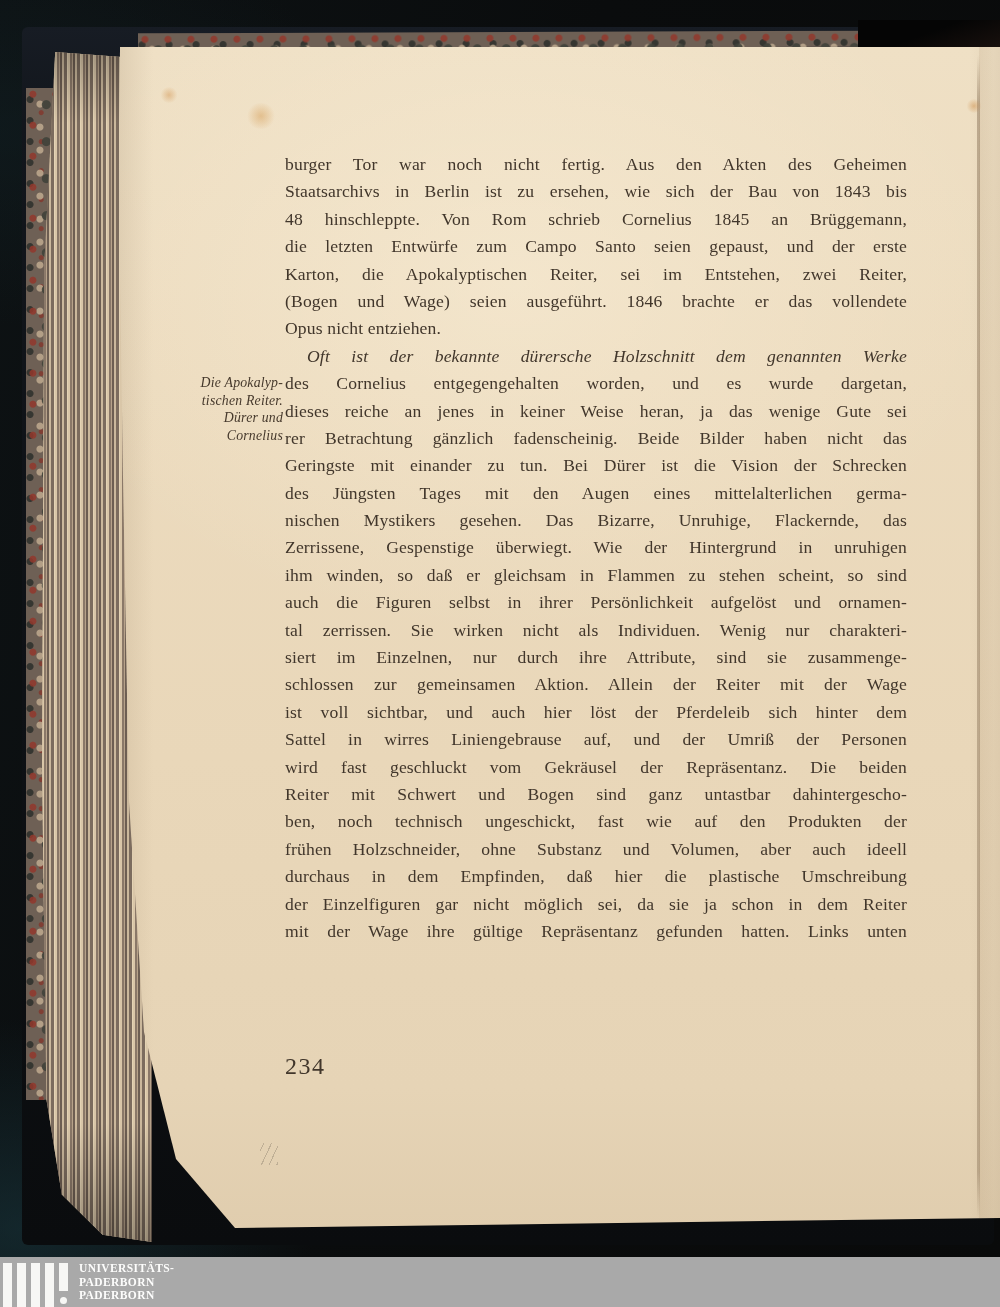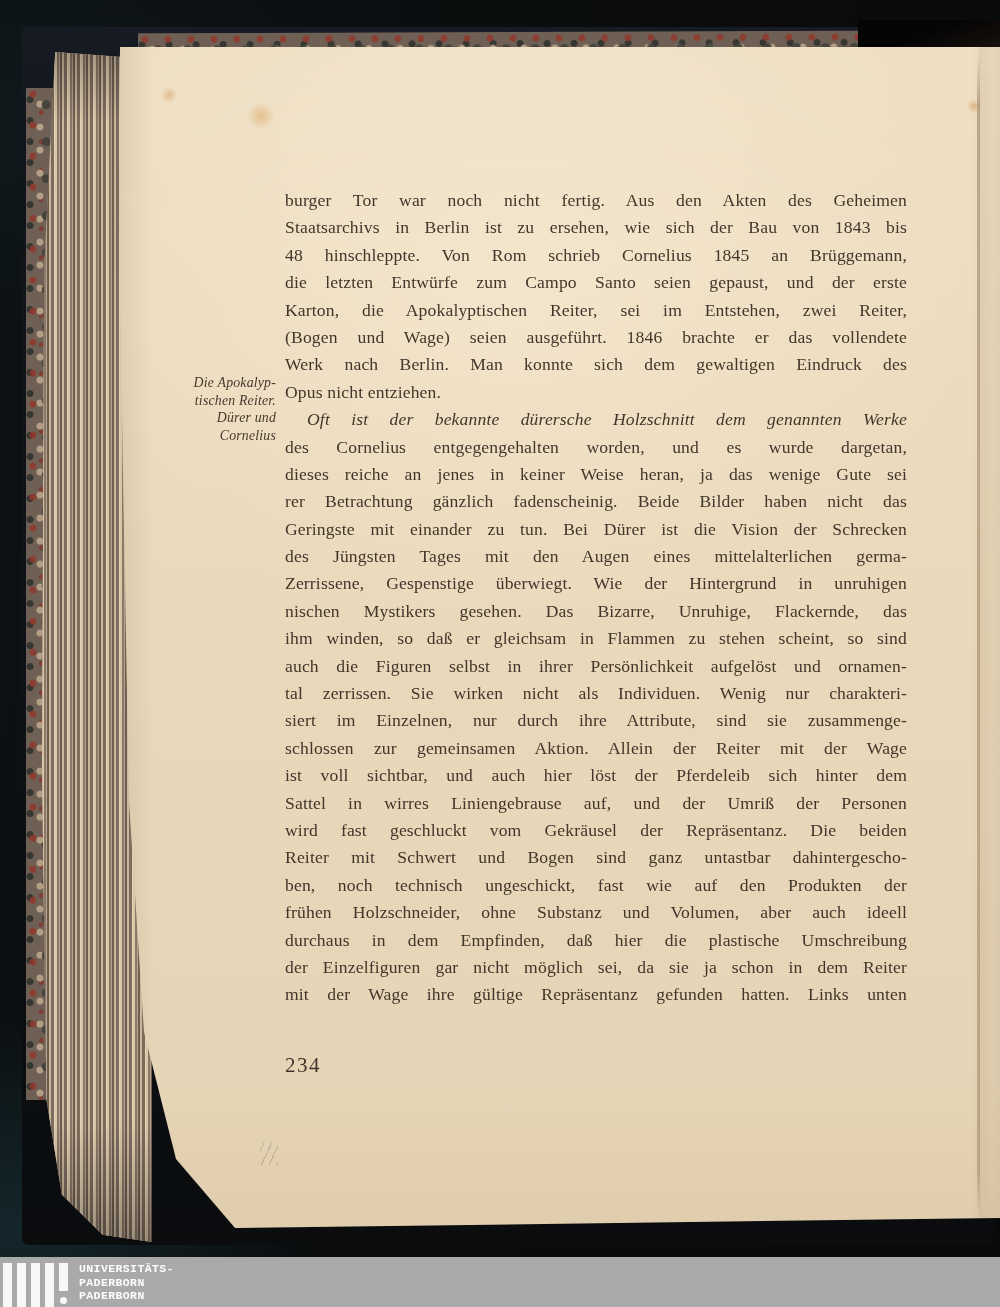"burger Tor war noch nicht" .body-text { margin-top: 36px -> none }
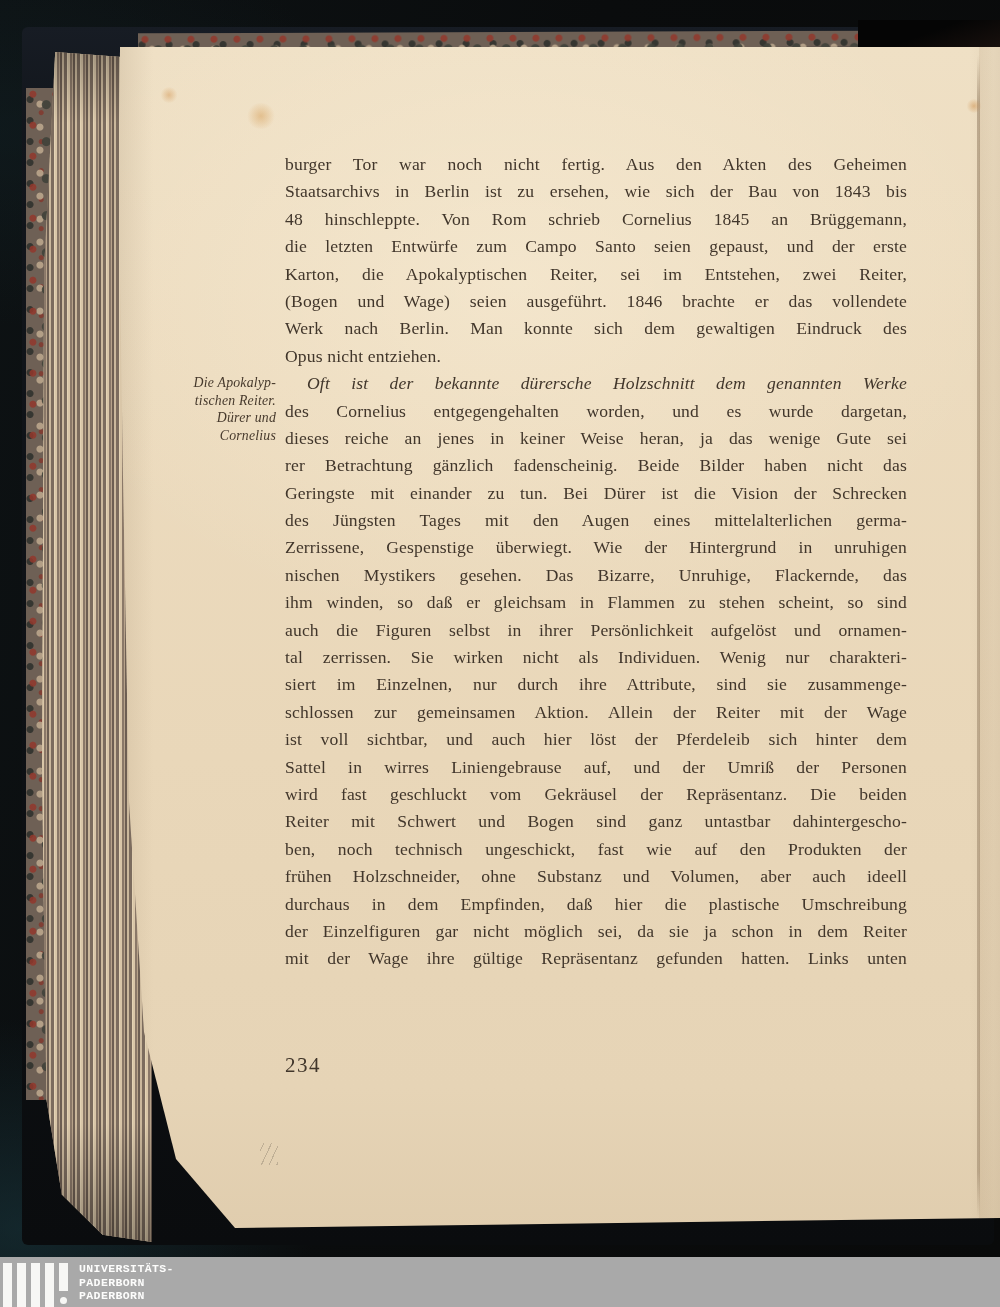"Werk nach Berlin. Man konnte" div.tline { html: <div>Werk nach Berlin. Man konnte sich dem gewaltigen Eindruck des</div> -> none }
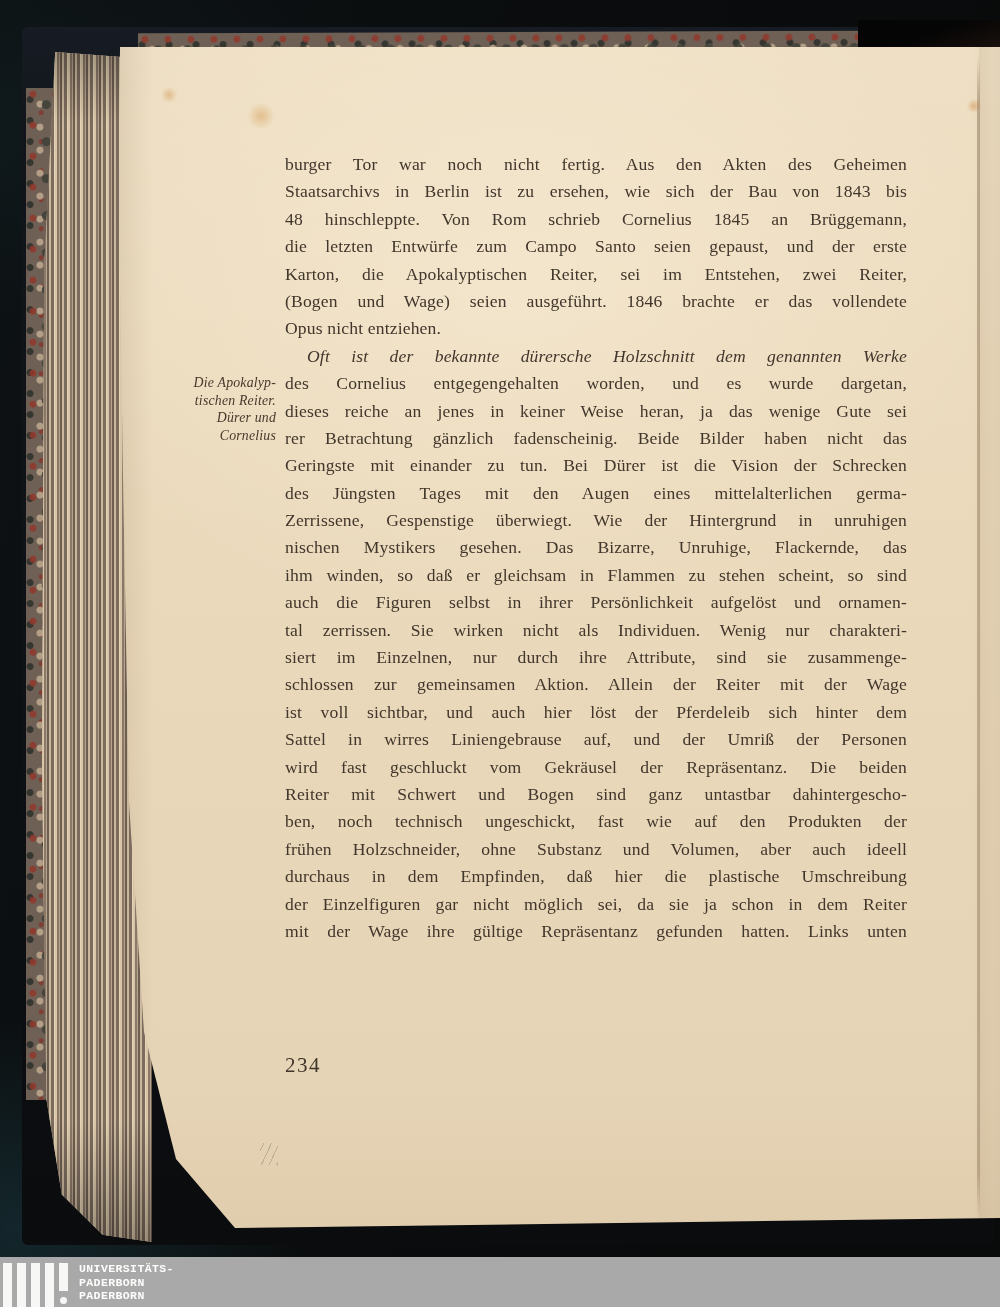"Die Apokalyp-" .margin-note { left: 24px -> 31px }
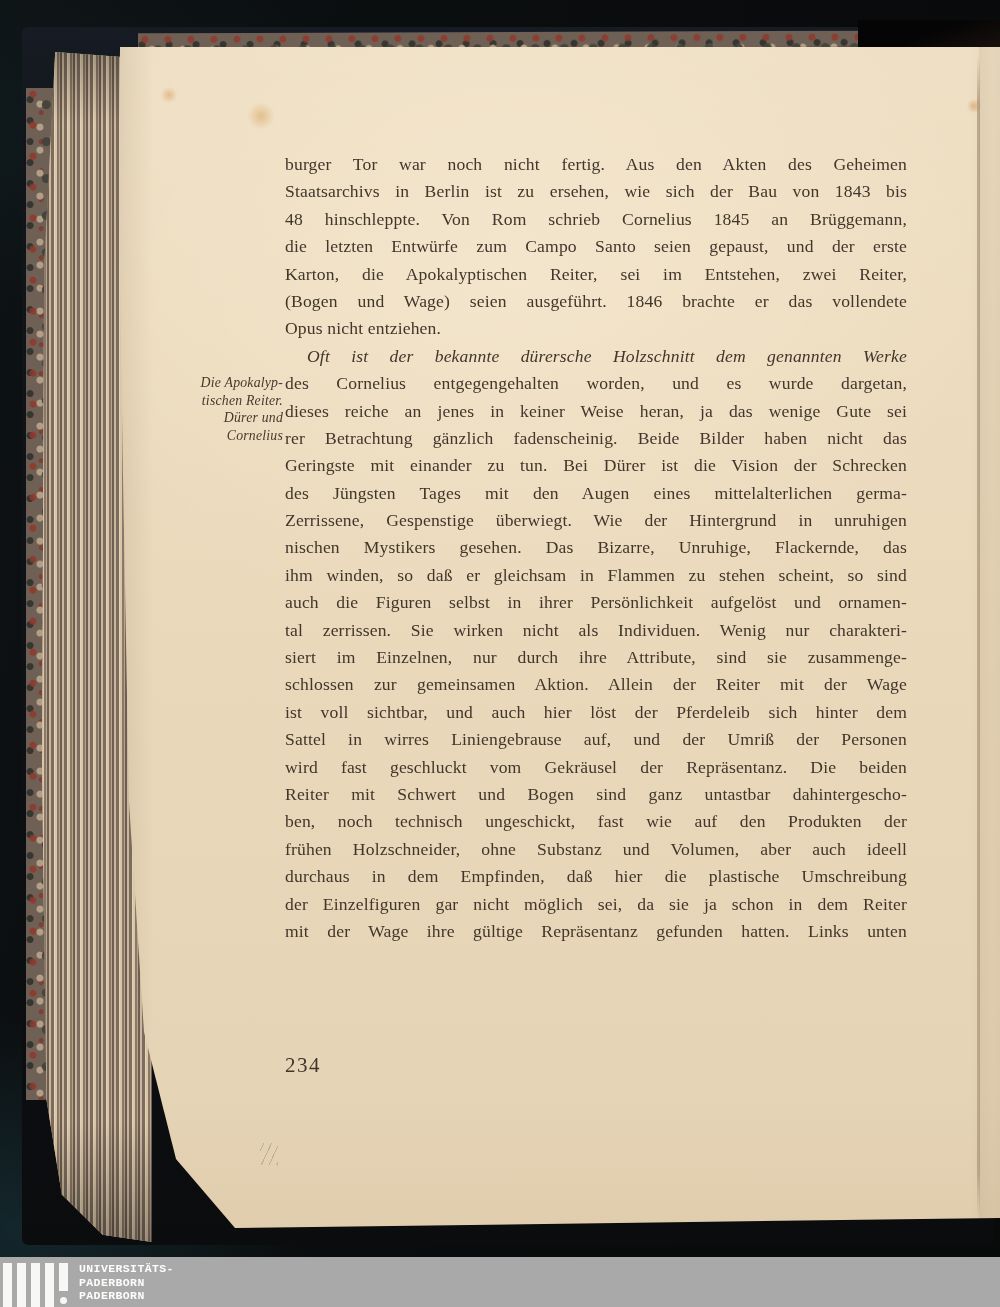"Zerrissene, Gespenstige überwiegt. Wie" div.tline { order: before "nischen Mystikers gesehen. Das Bizarre," -> after "nischen Mystikers gesehen. Das Bizarre," }
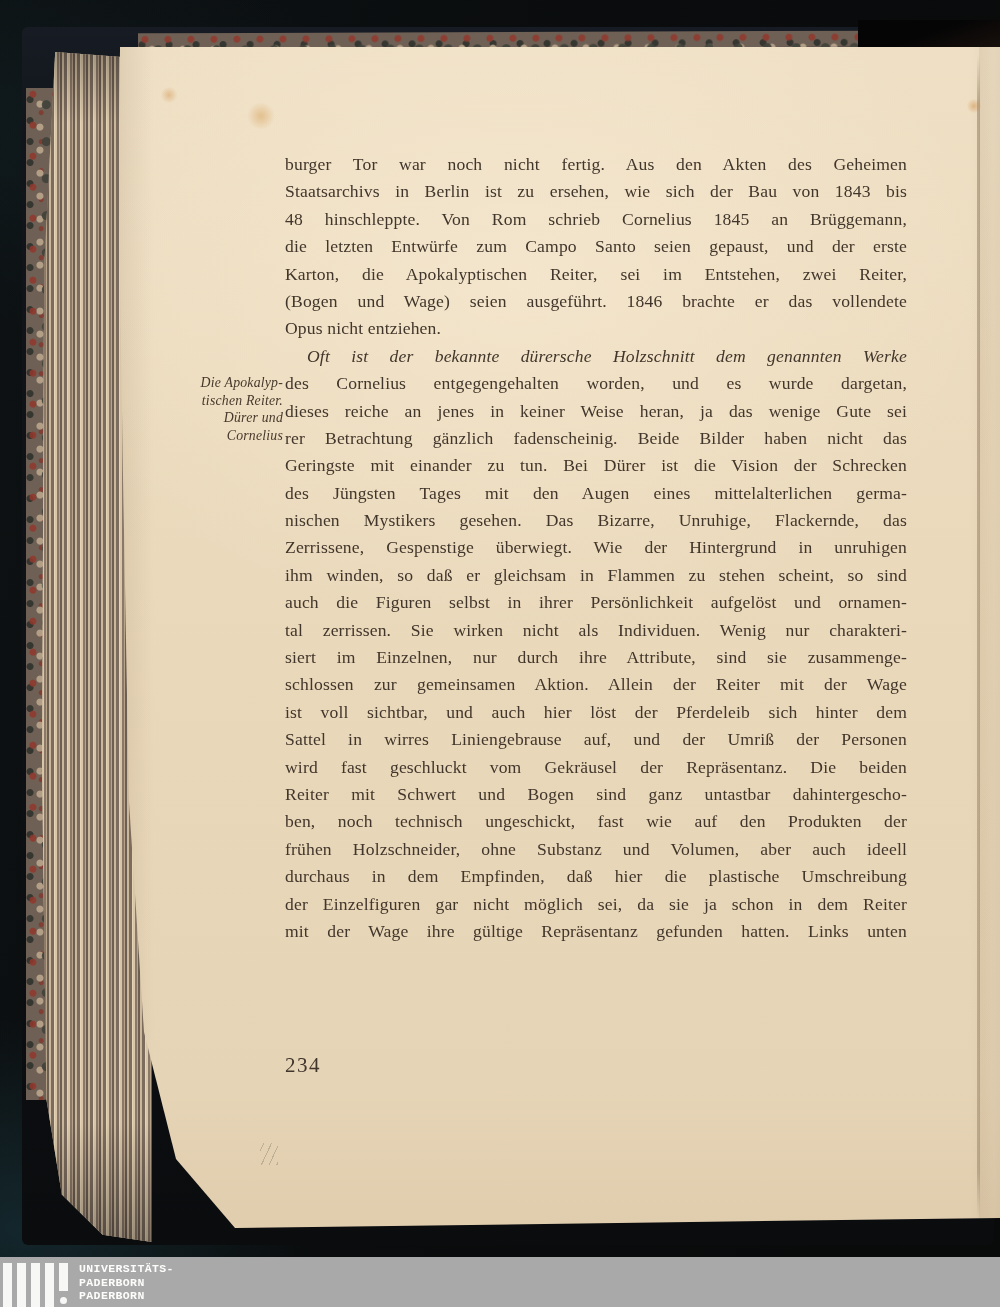"234" .page-number { font-size: 21px -> 24px }
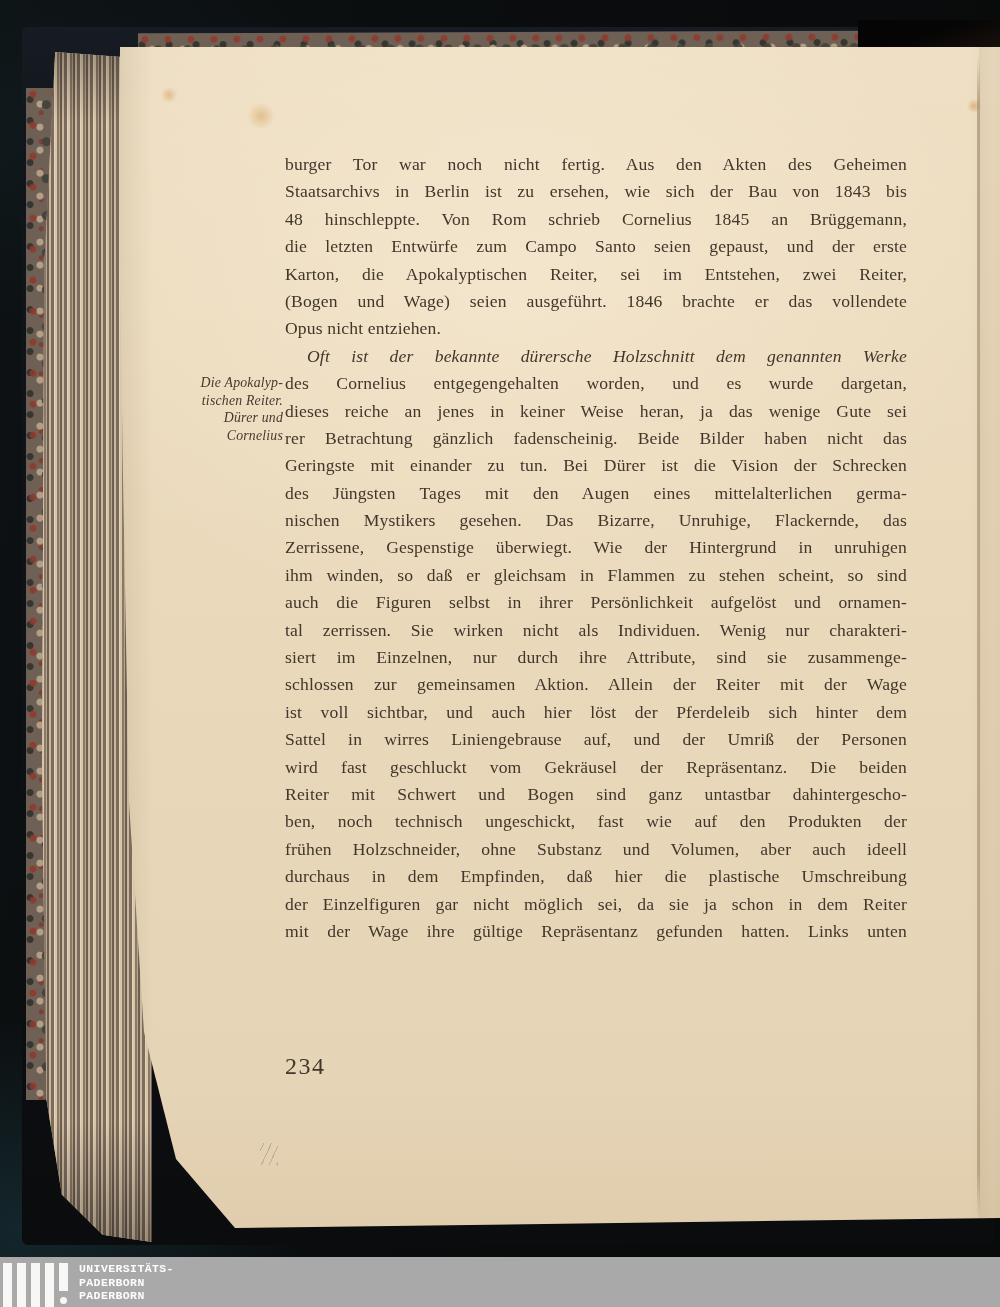"UNIVERSITÄTS-" .band-text { font-family: Liberation Mono, monospace -> Liberation Serif, serif }
